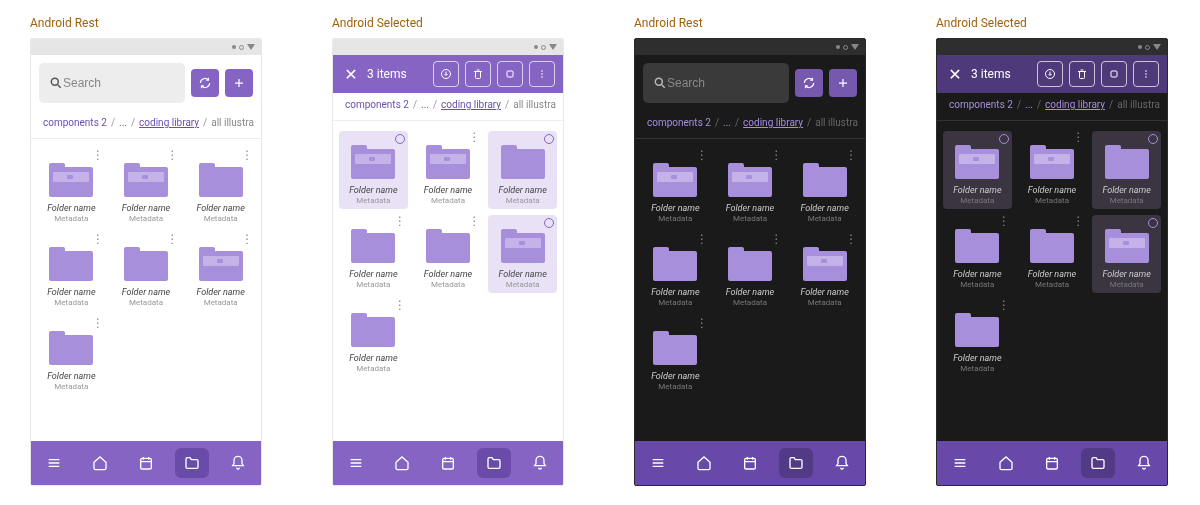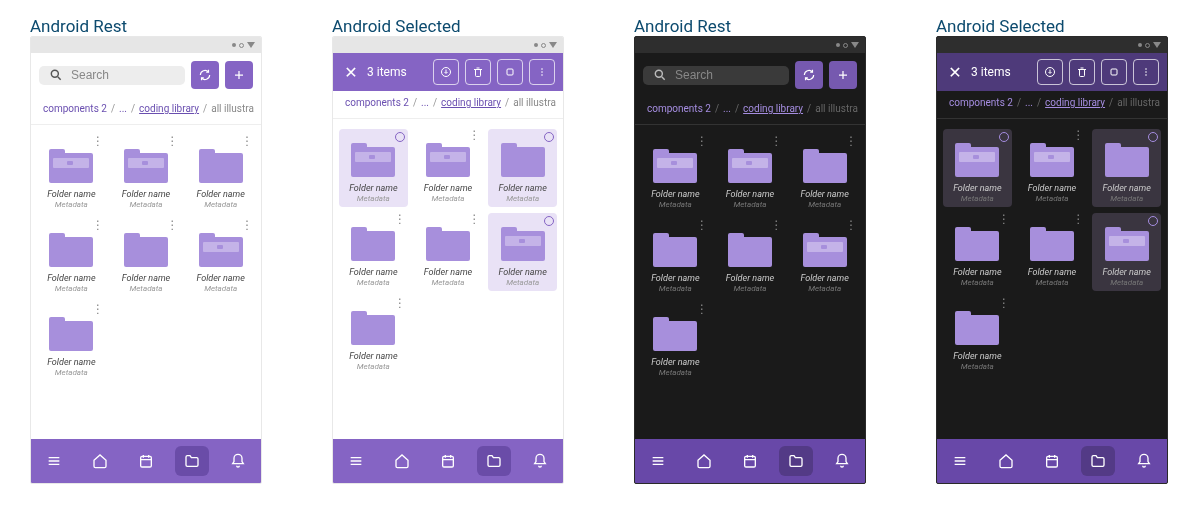"Android Rest" .variant-label { color: #0c4a6e -> #a16207; font-size: 17px -> 12px; margin-bottom: none -> 8px }
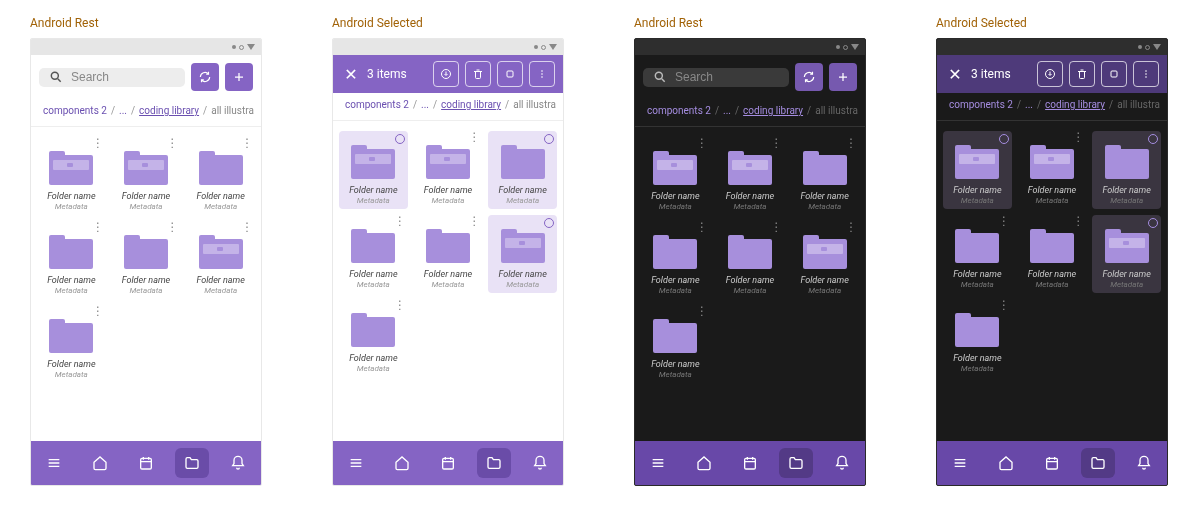"Search" .search { gap: 8px -> none; height: 19px -> 40px }
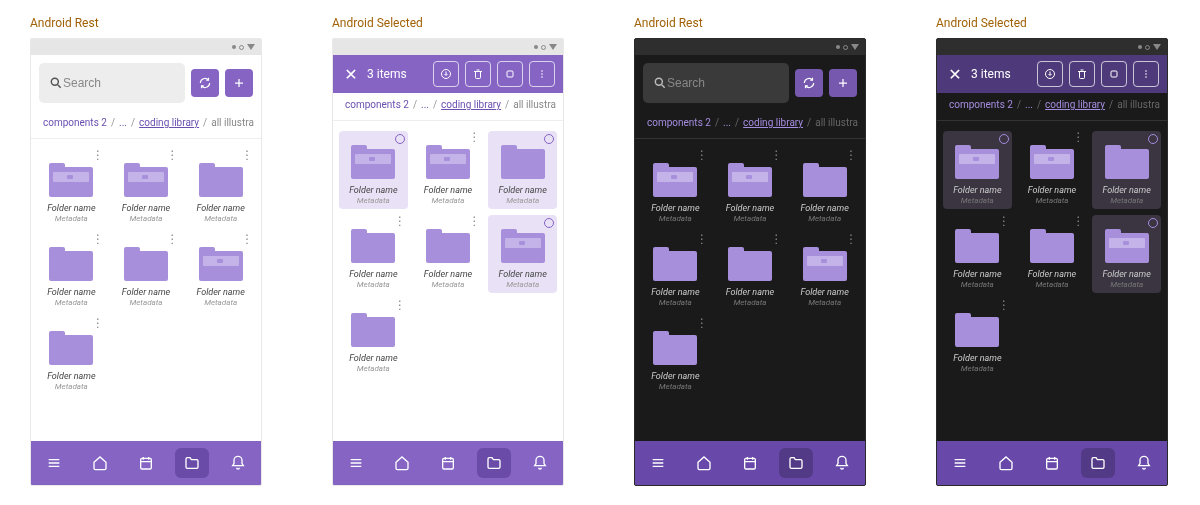"Metadata" .tile-meta { font-style: italic -> none }
